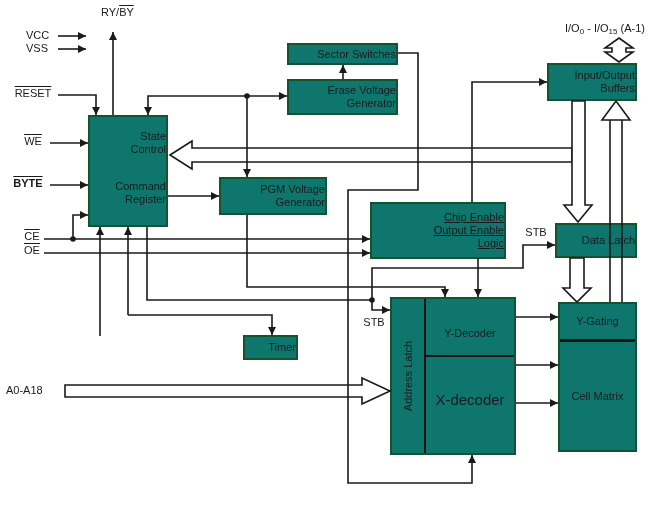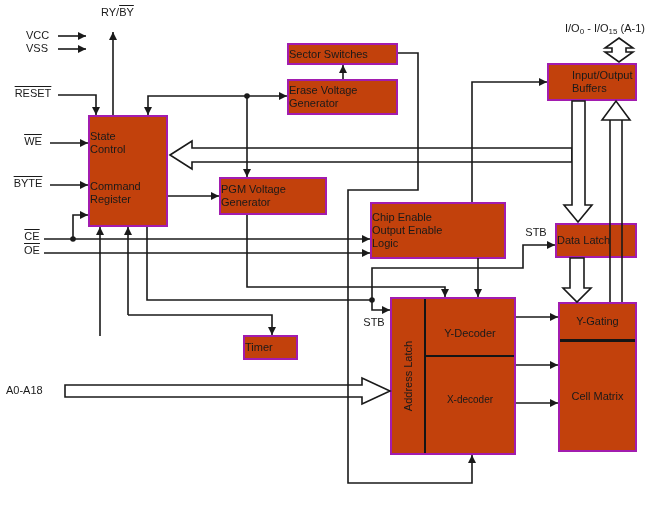"Sector Switches" .box { align-items: flex-start -> flex-end; background: #c2410c -> #0f766e; border: 2px solid #a21caf -> 2px solid #14532d }
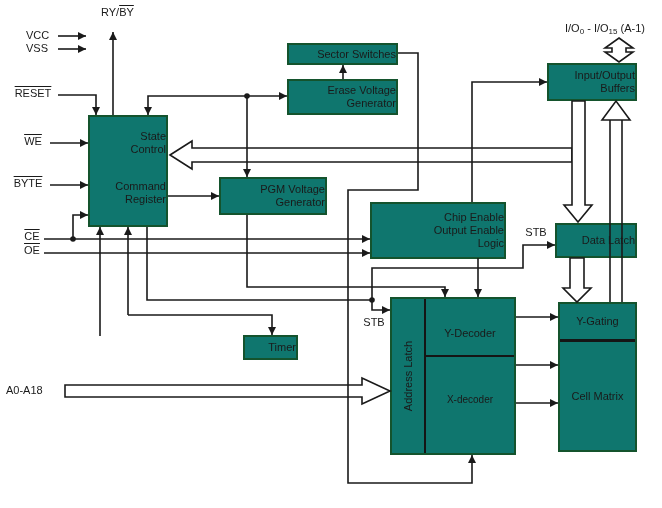"BYTE" [data-name="byte-label"] { font-weight: none -> bold }
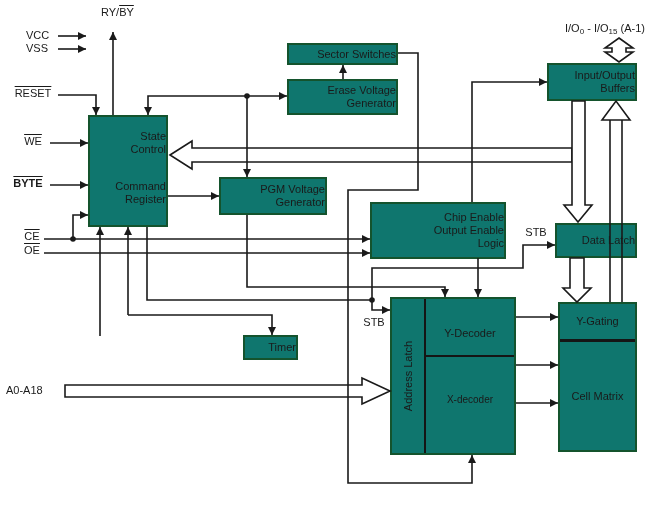"Chip Enable" [data-name="chip-enable-logic-block"] { text-decoration: none -> underline }
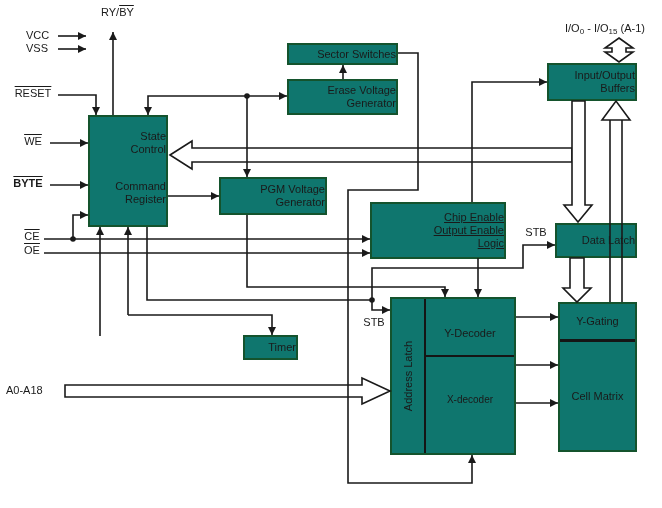"X-decoder" .xdec { font-size: 10px -> 15px }
